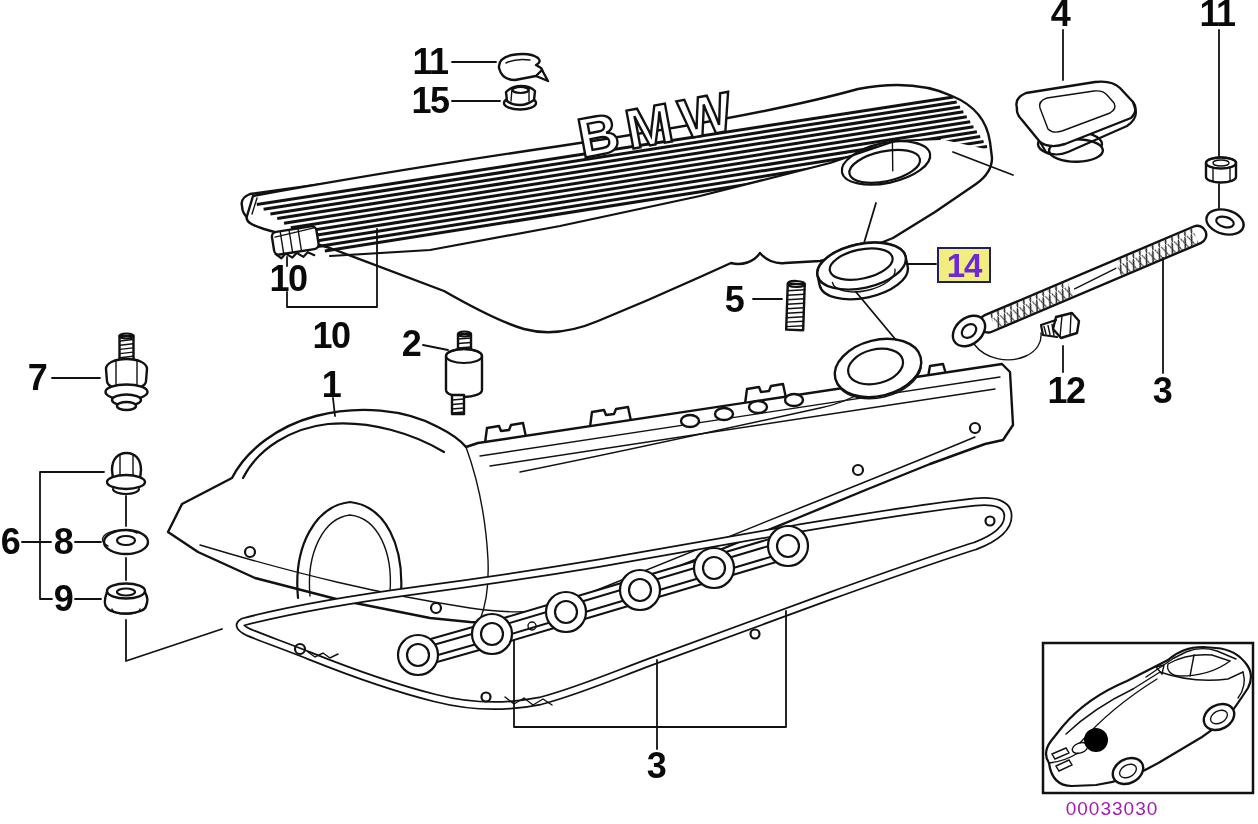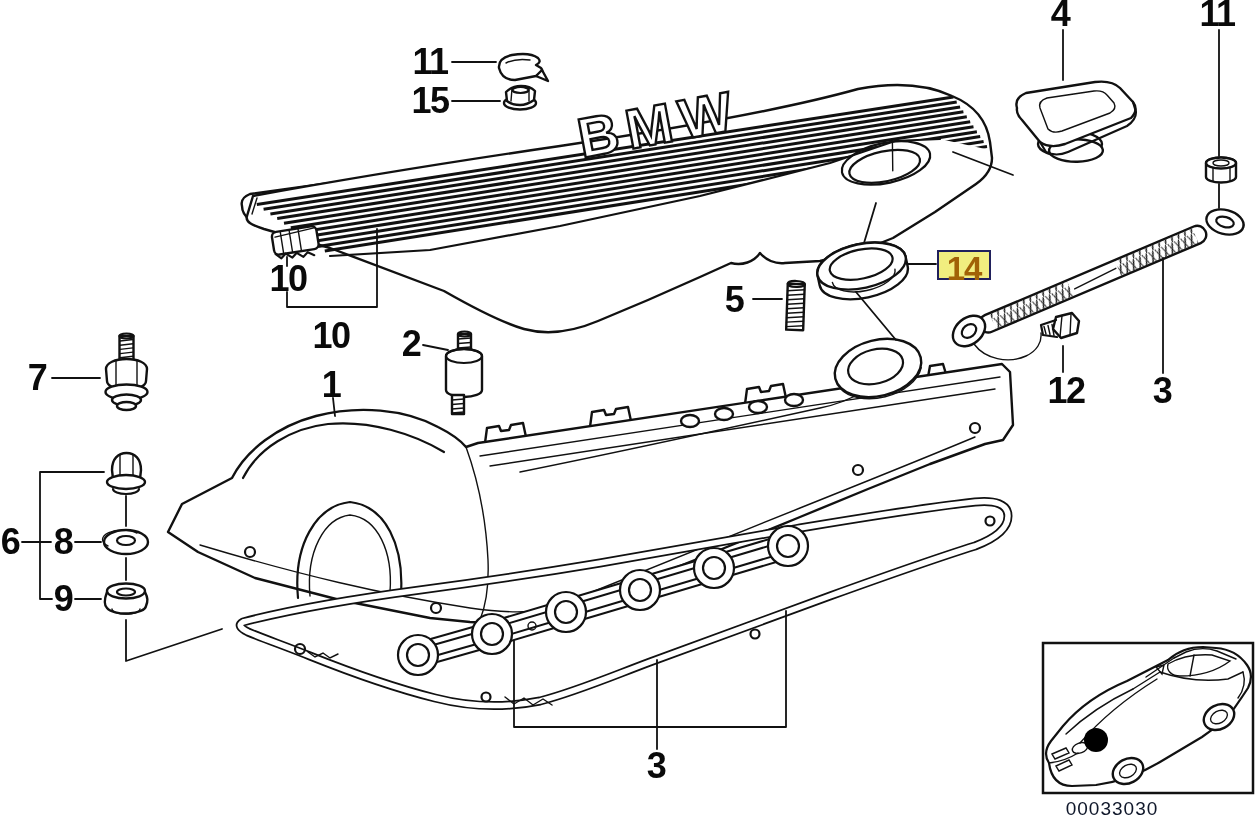"14" .pn-hl { color: #a16207 -> #6d28d9; height: 30px -> 36px }
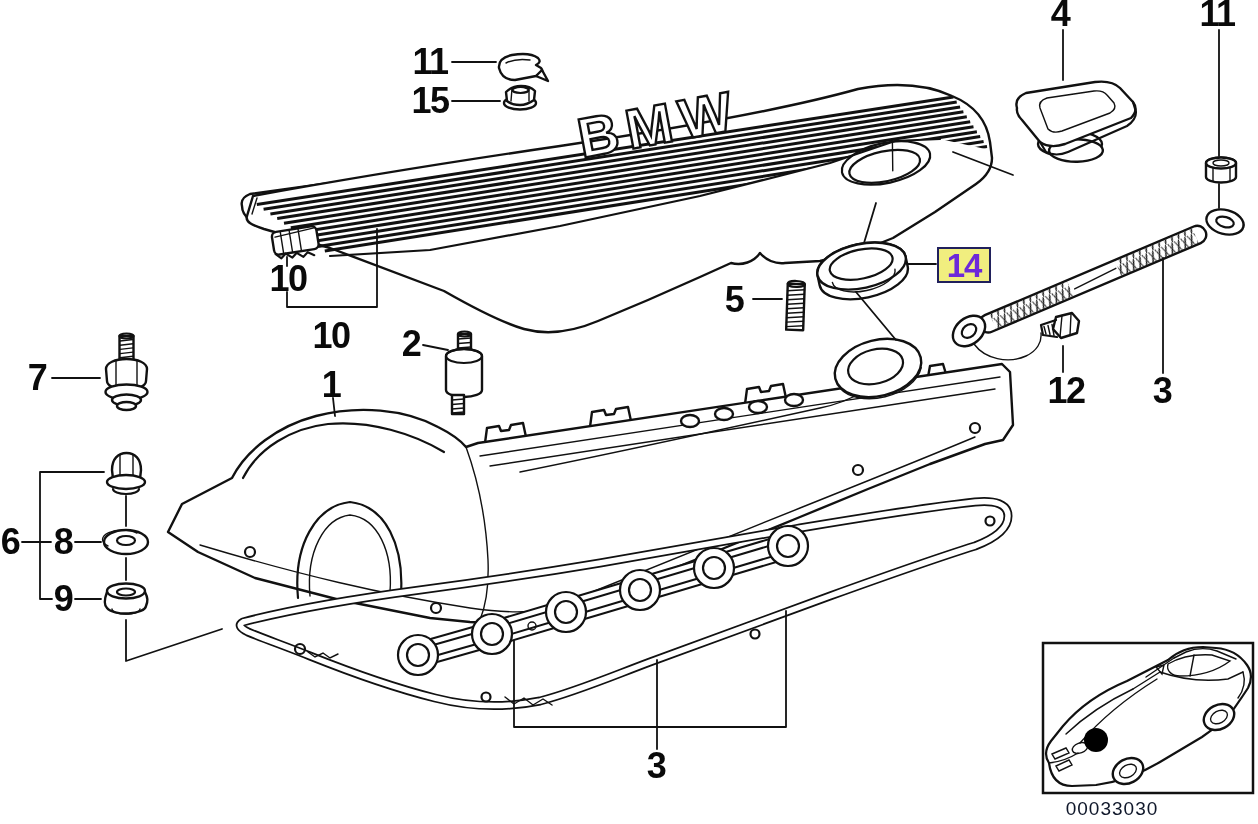"00033030" .code { color: #0f172a -> #a21caf }
